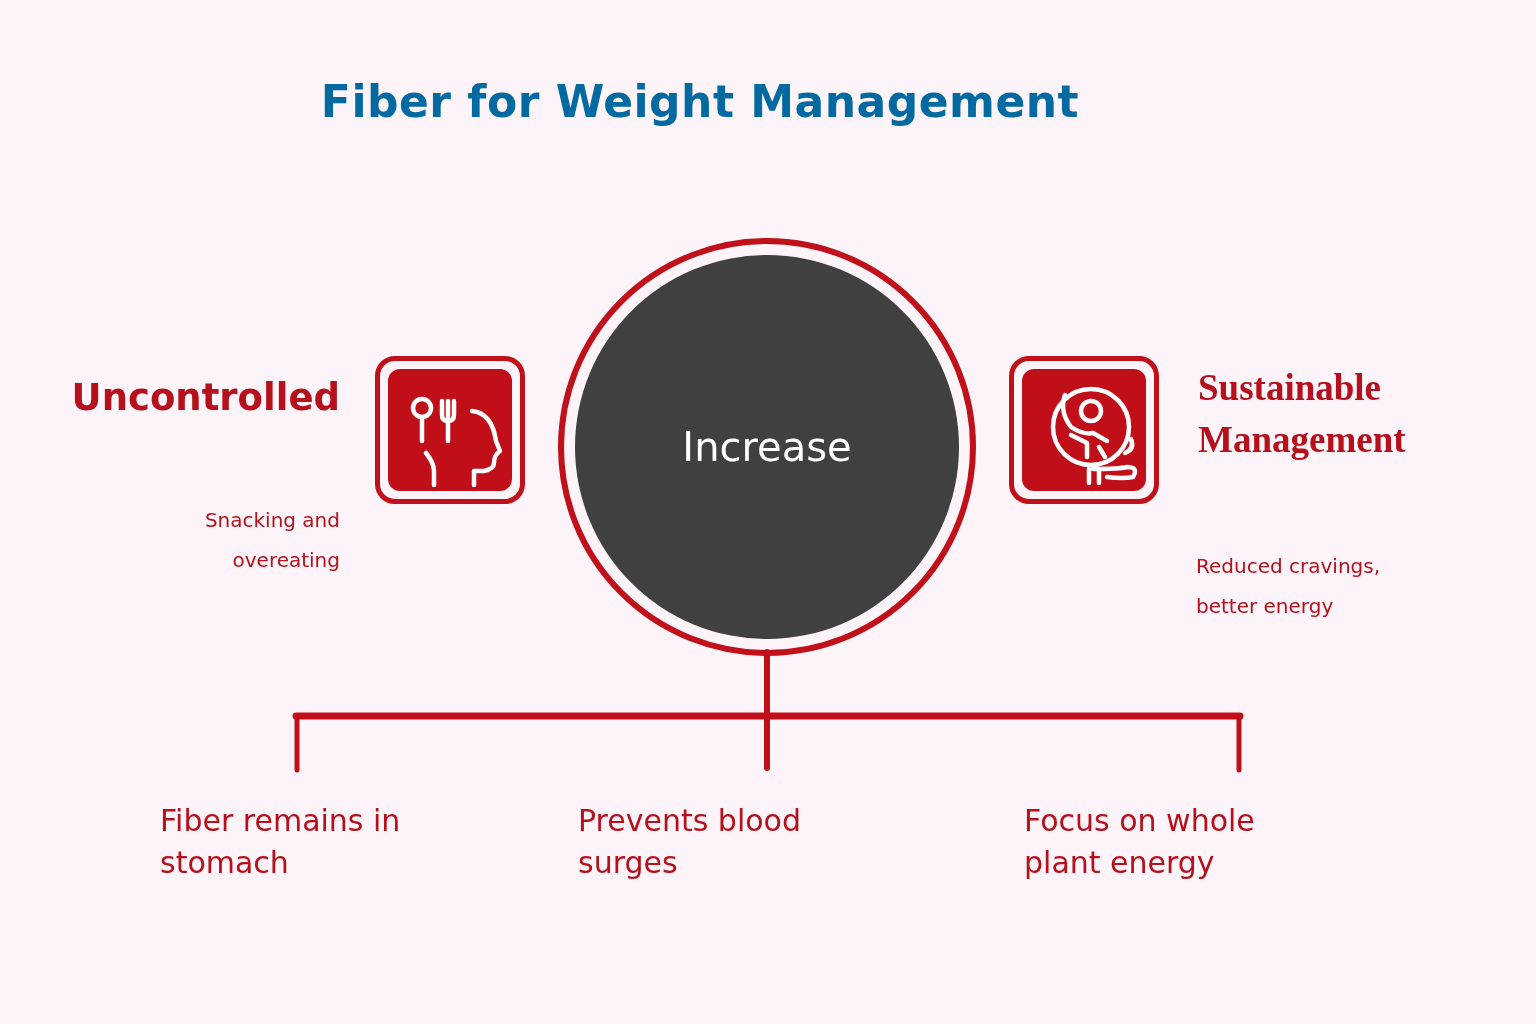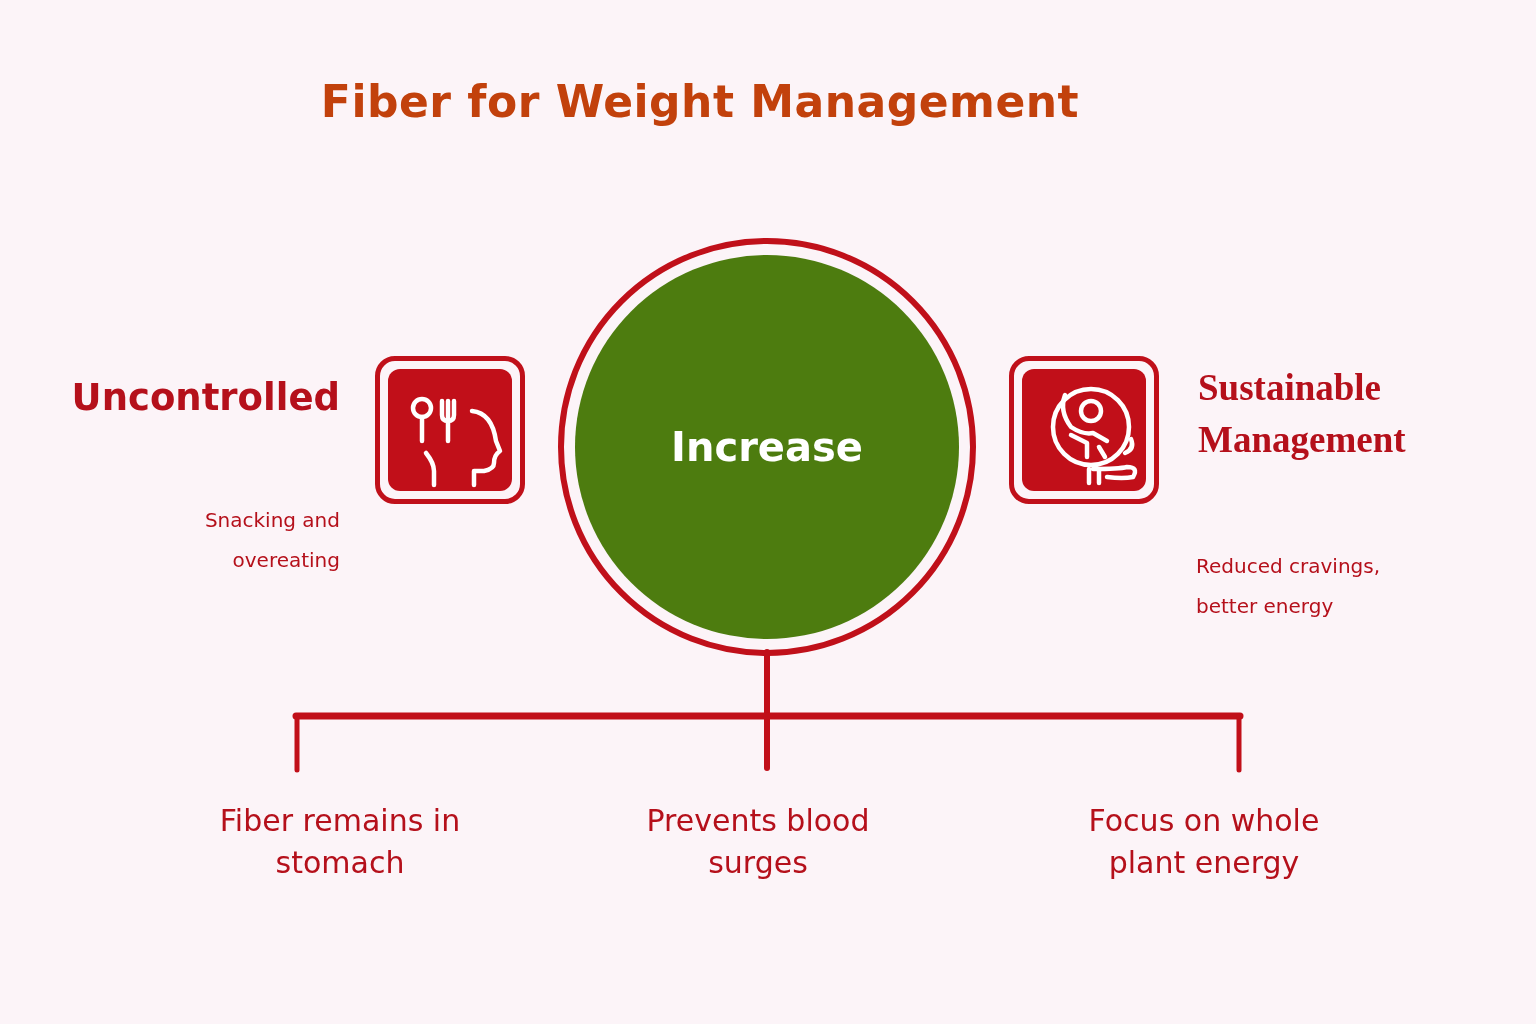"Fiber for Weight Management" .title { color: #c2410c -> #0369a1 }
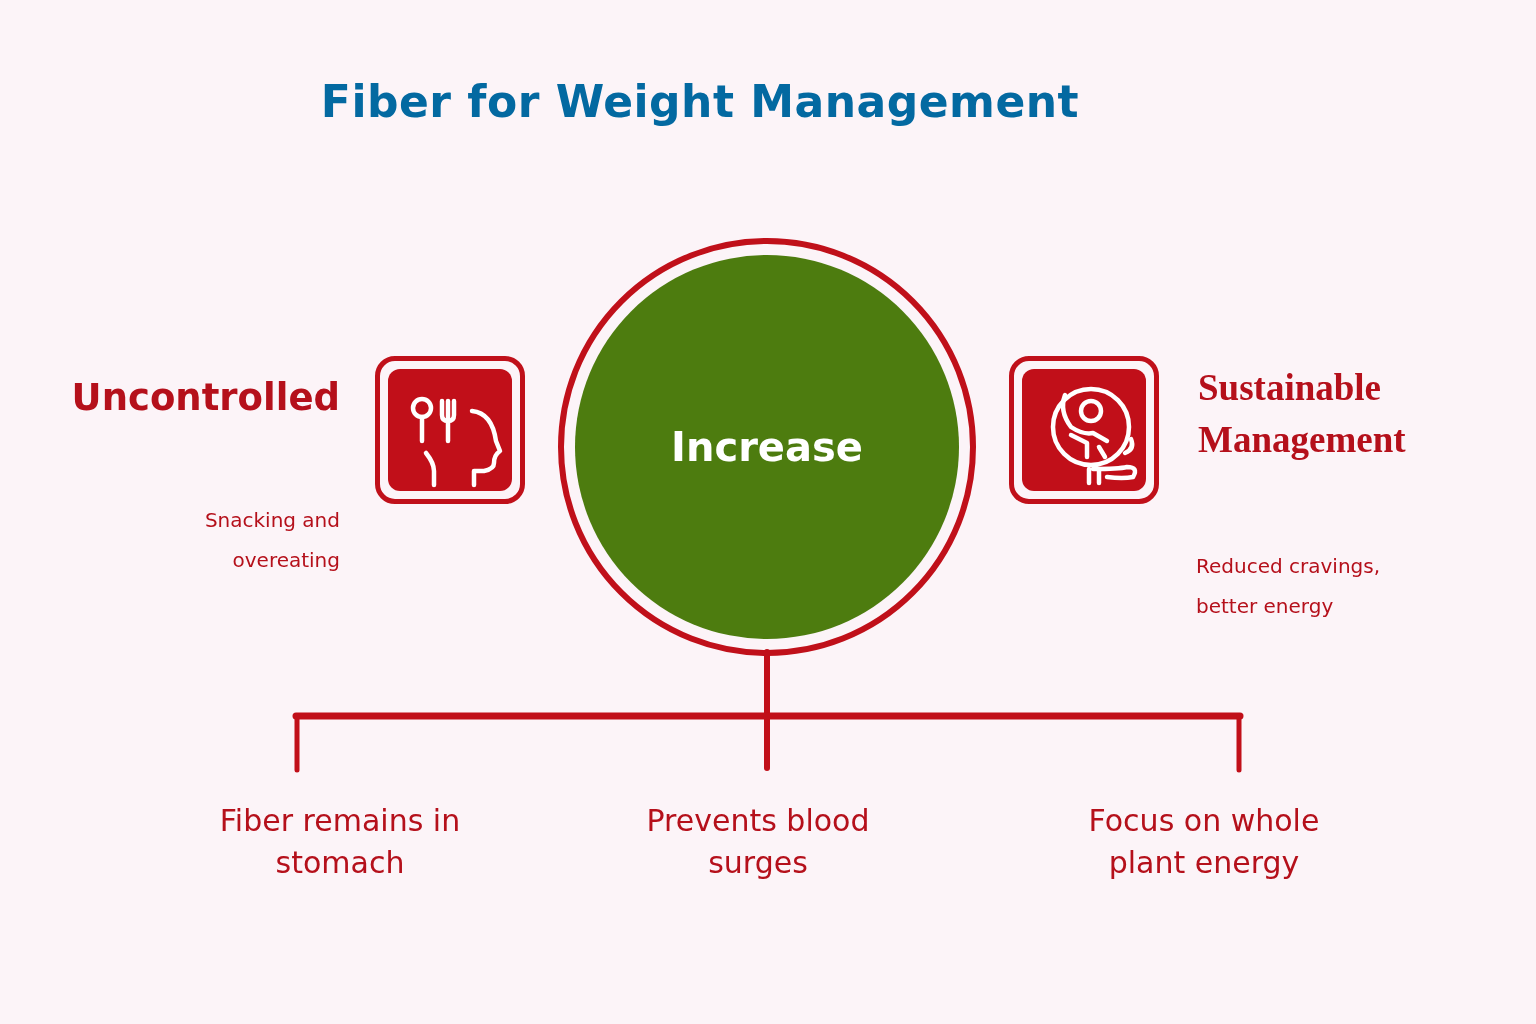"Increase" .hub-inner { background: #4d7c0f -> #404040; font-weight: bold -> normal }
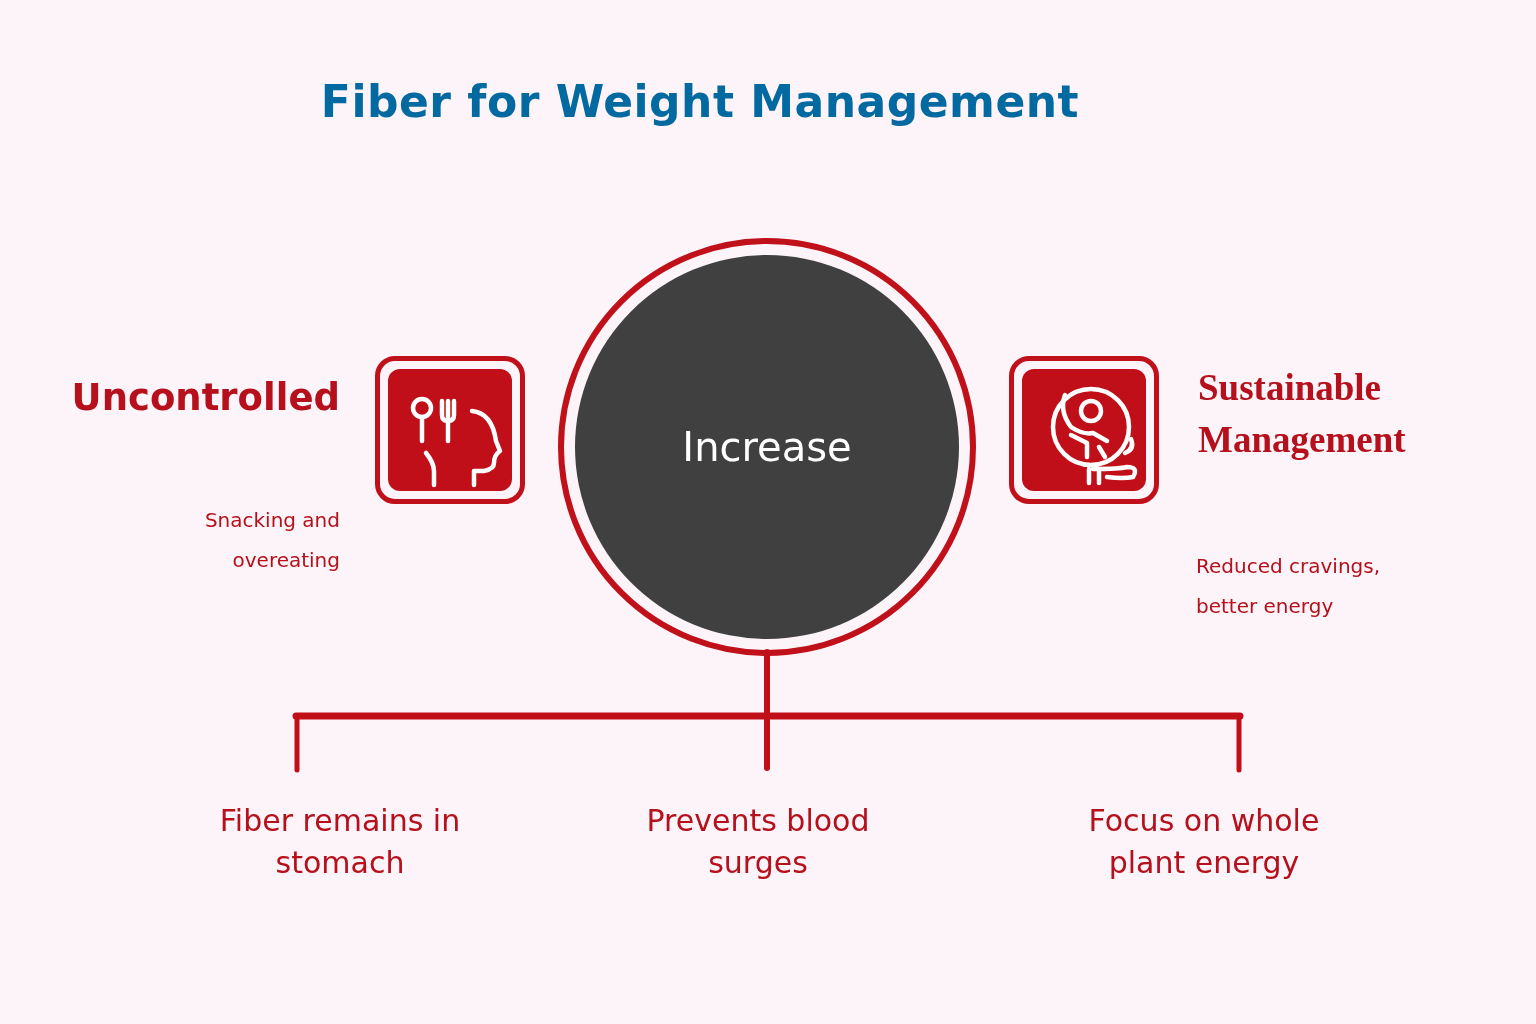"Fiber remains in" .leaf { text-align: center -> none }
